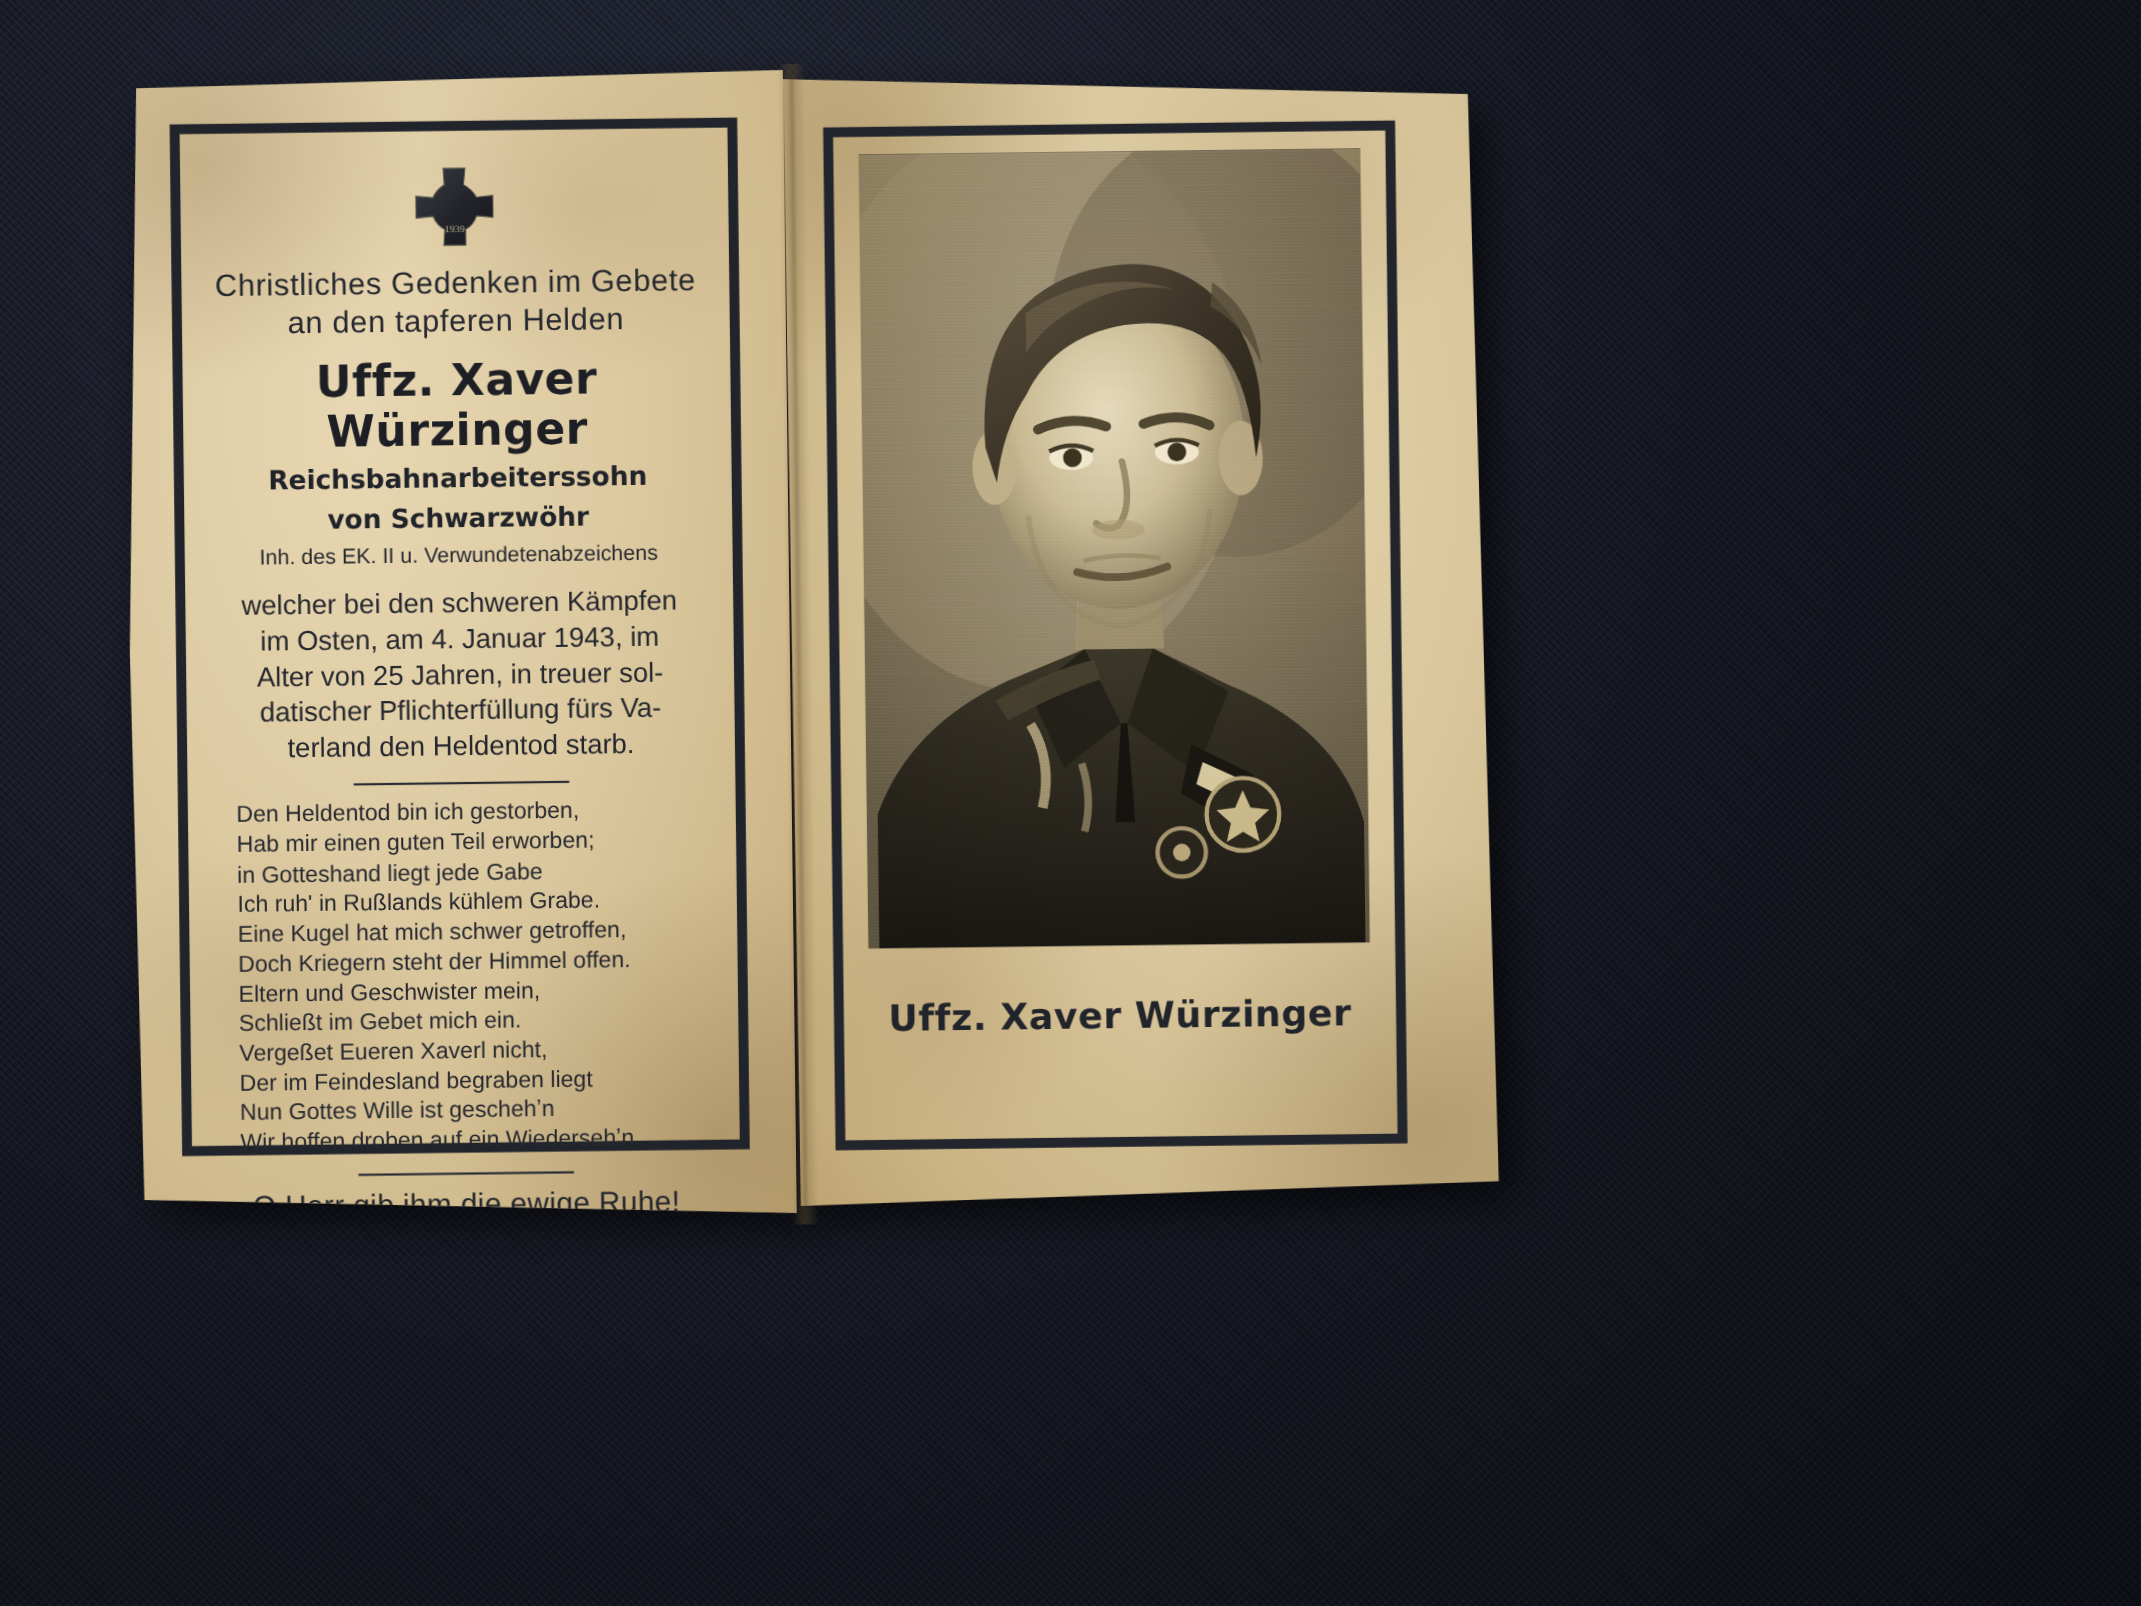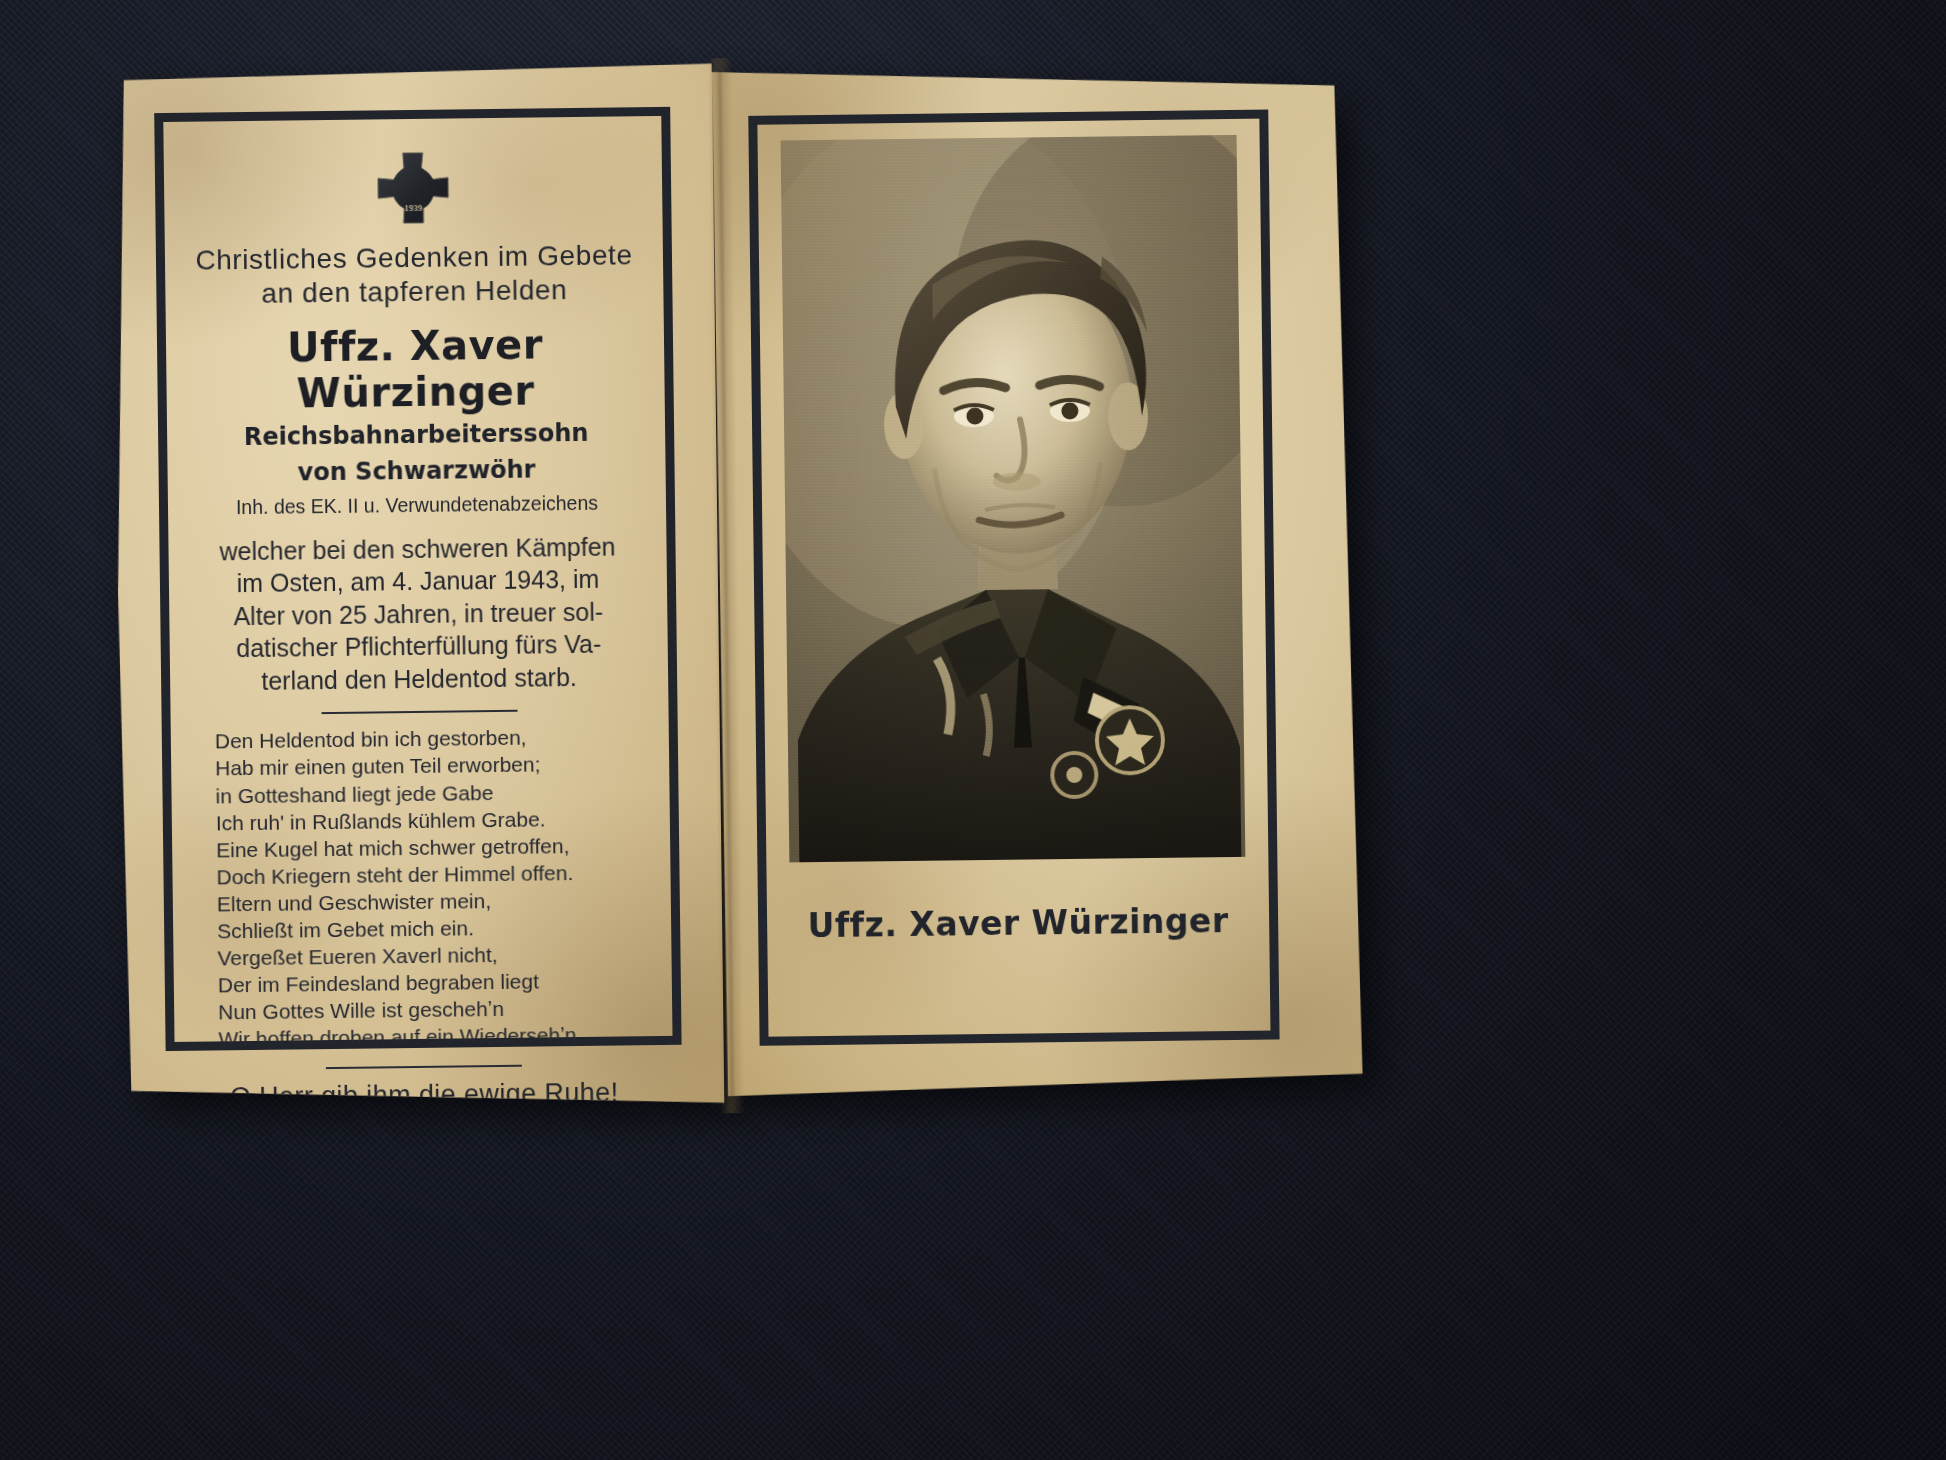"1939" #iron-cross { font-weight: bold -> none }
